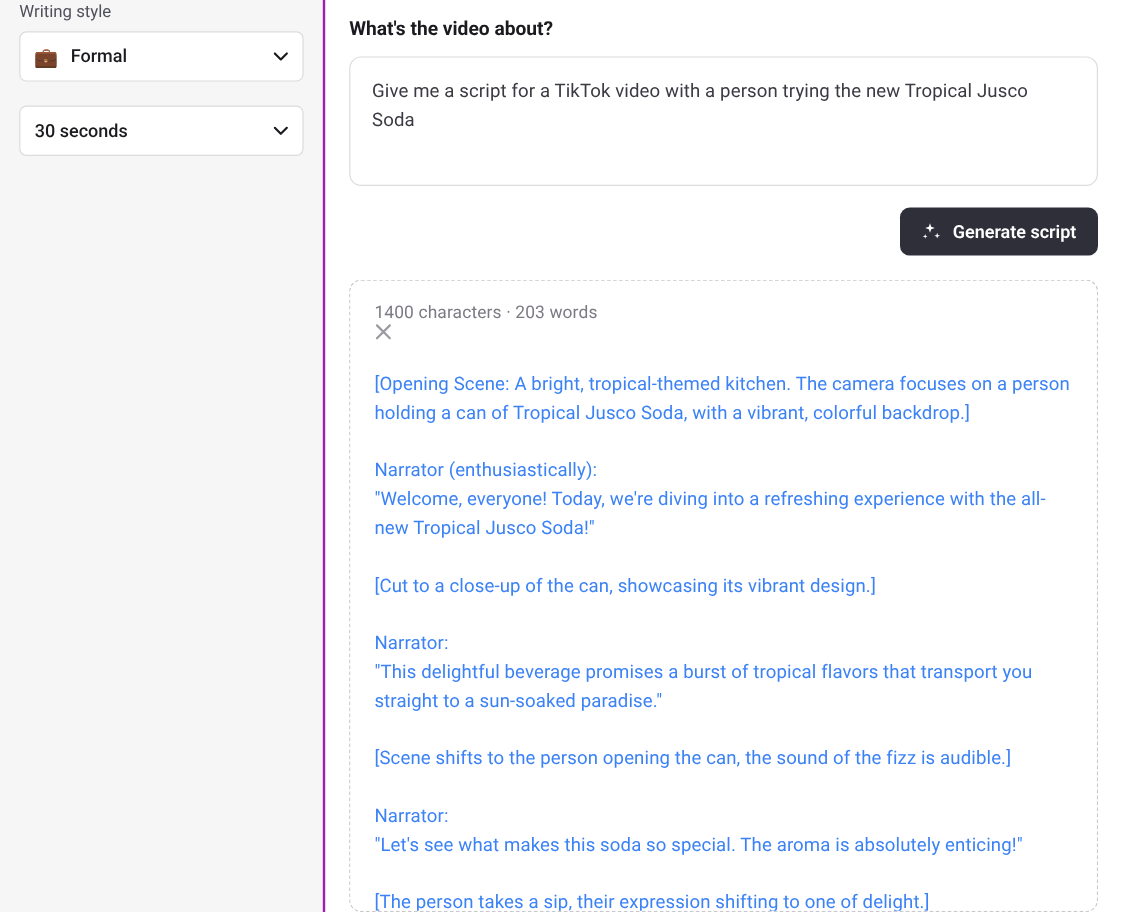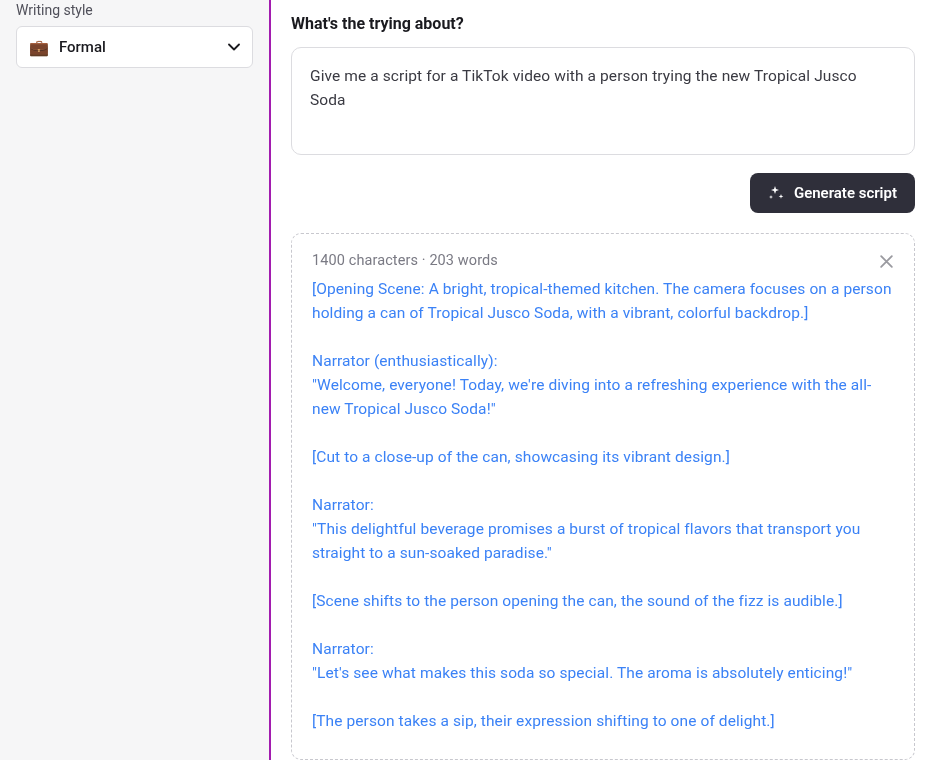"What's the trying about?" div.prompt-heading { text: trying -> video }
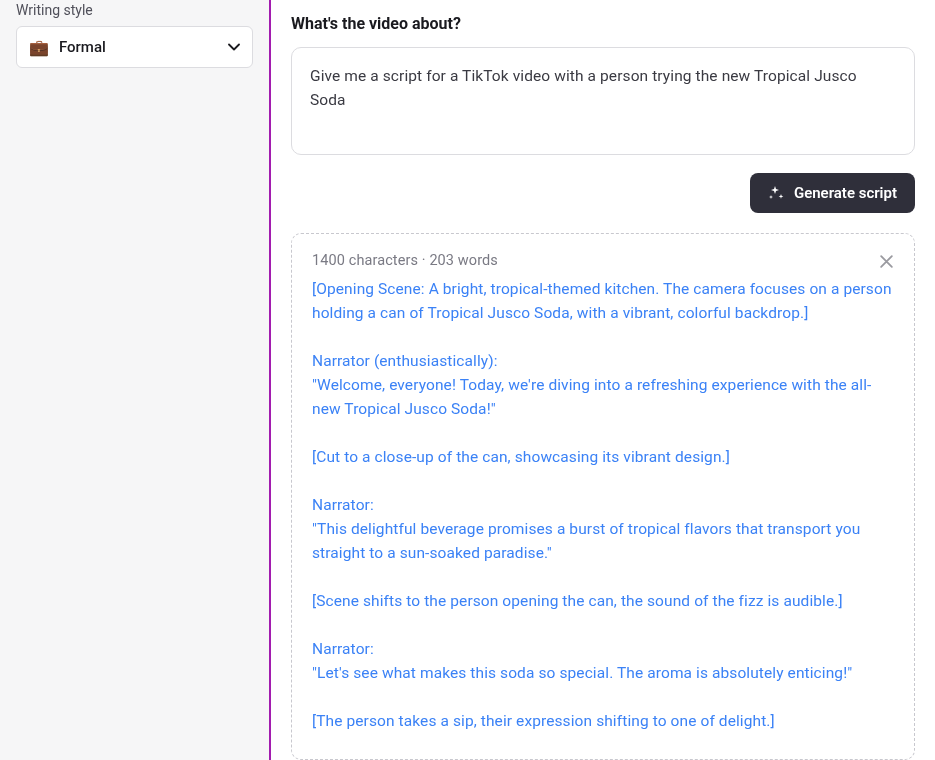"30 seconds" div.select-box { html: none -> <div> <div> <span>30 seconds</span> </div> <span> <svg> <path></path> </svg> </span> </div> }
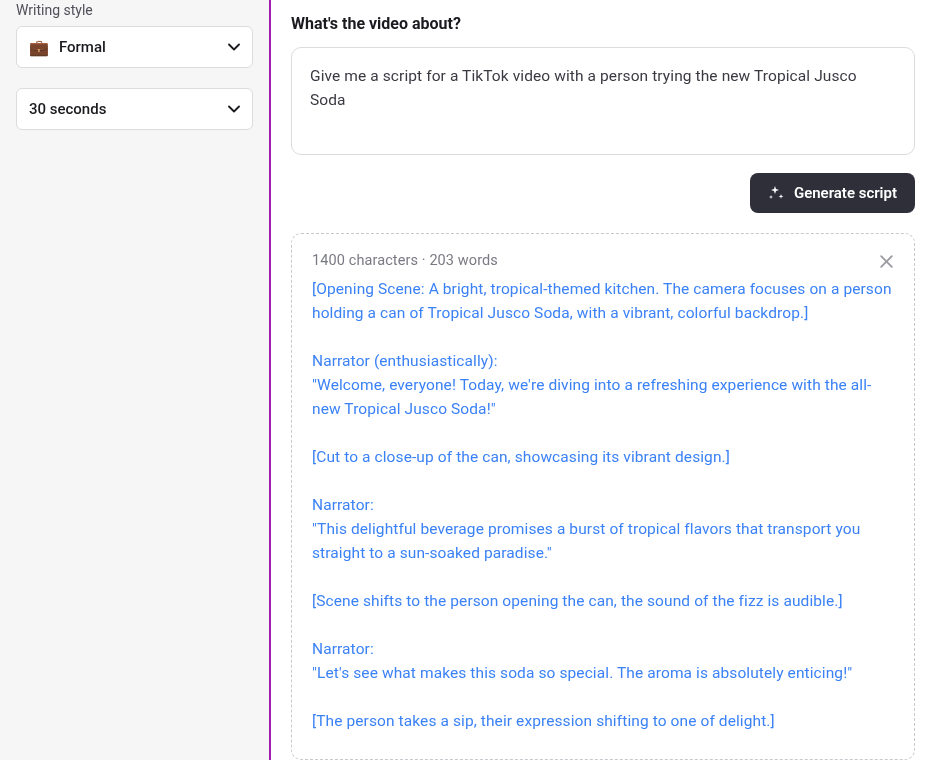"1400 characters · 203 words" .result-header { align-items: flex-end -> flex-start; flex-direction: none -> column; margin-bottom: 8px -> 24px }
